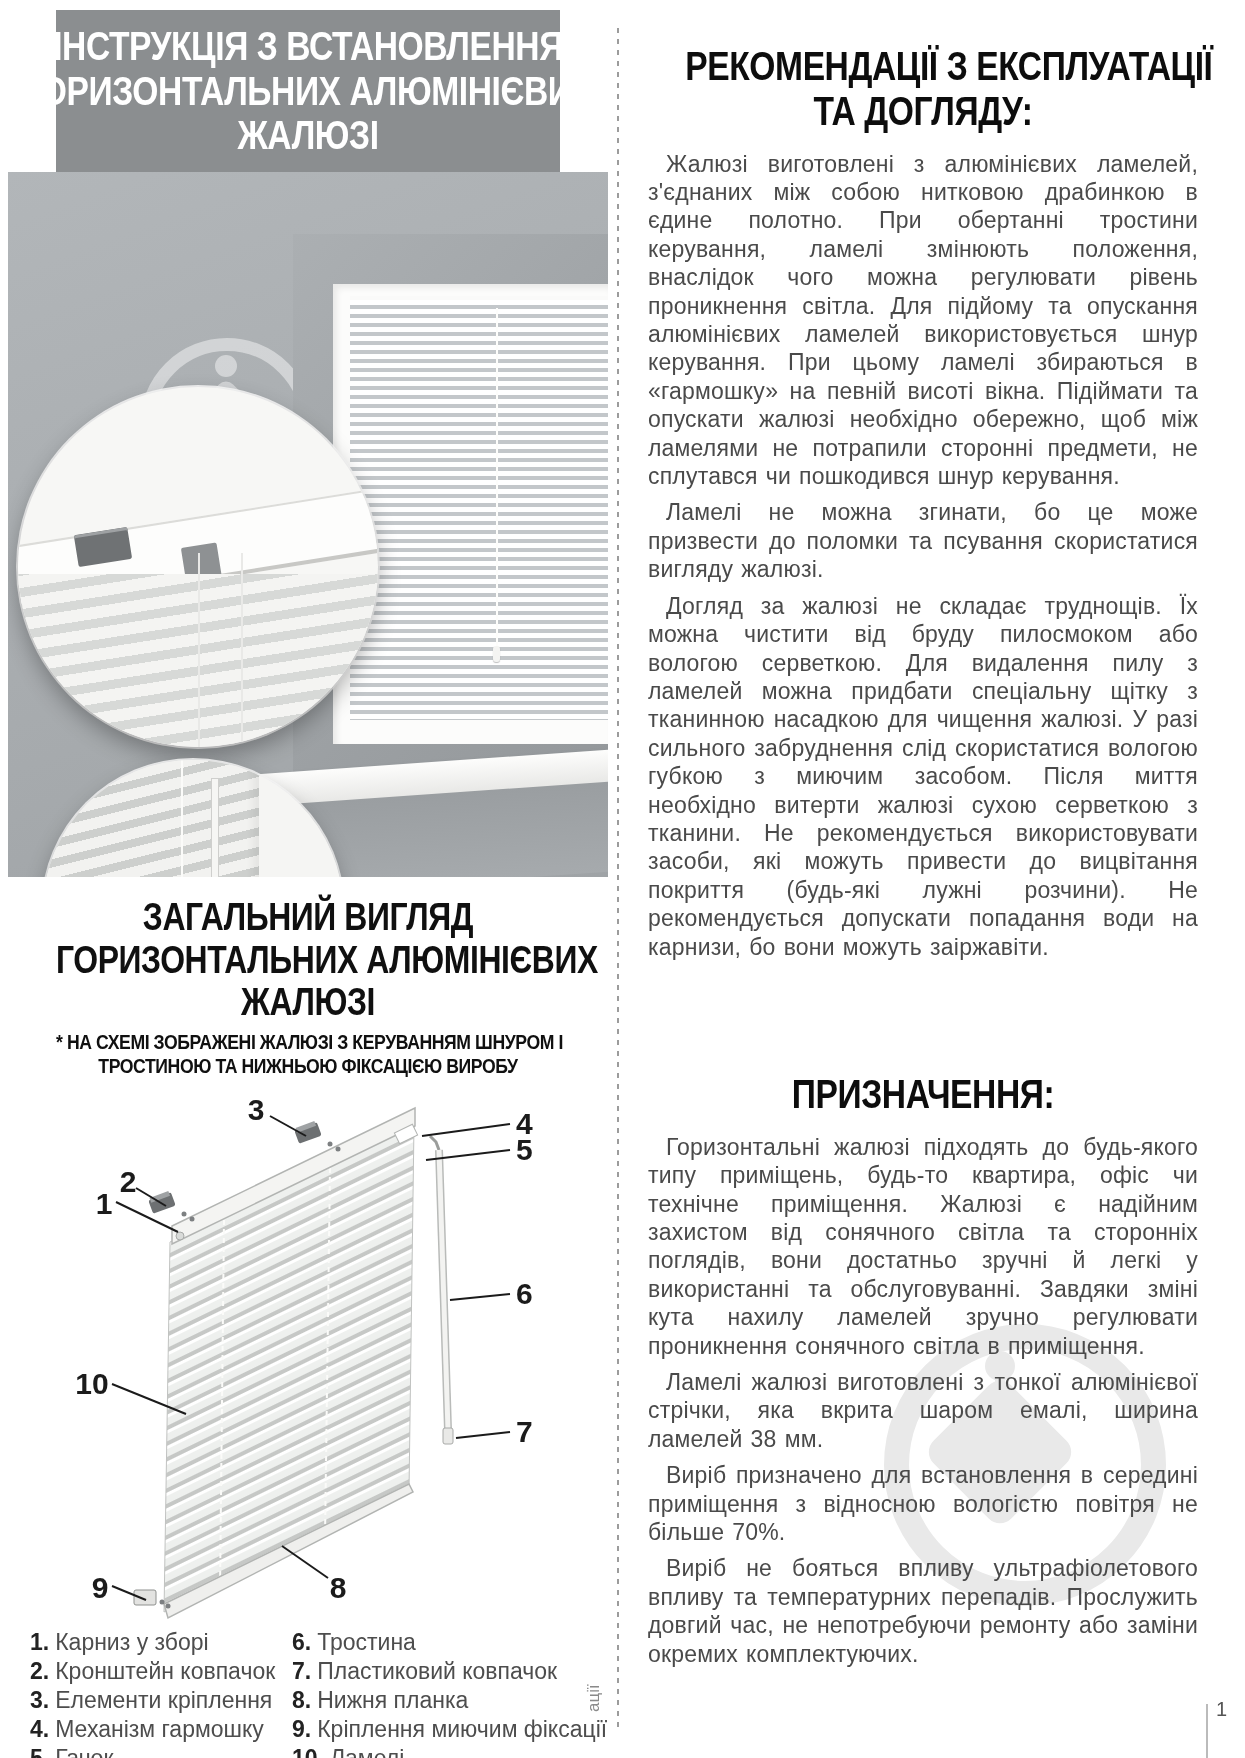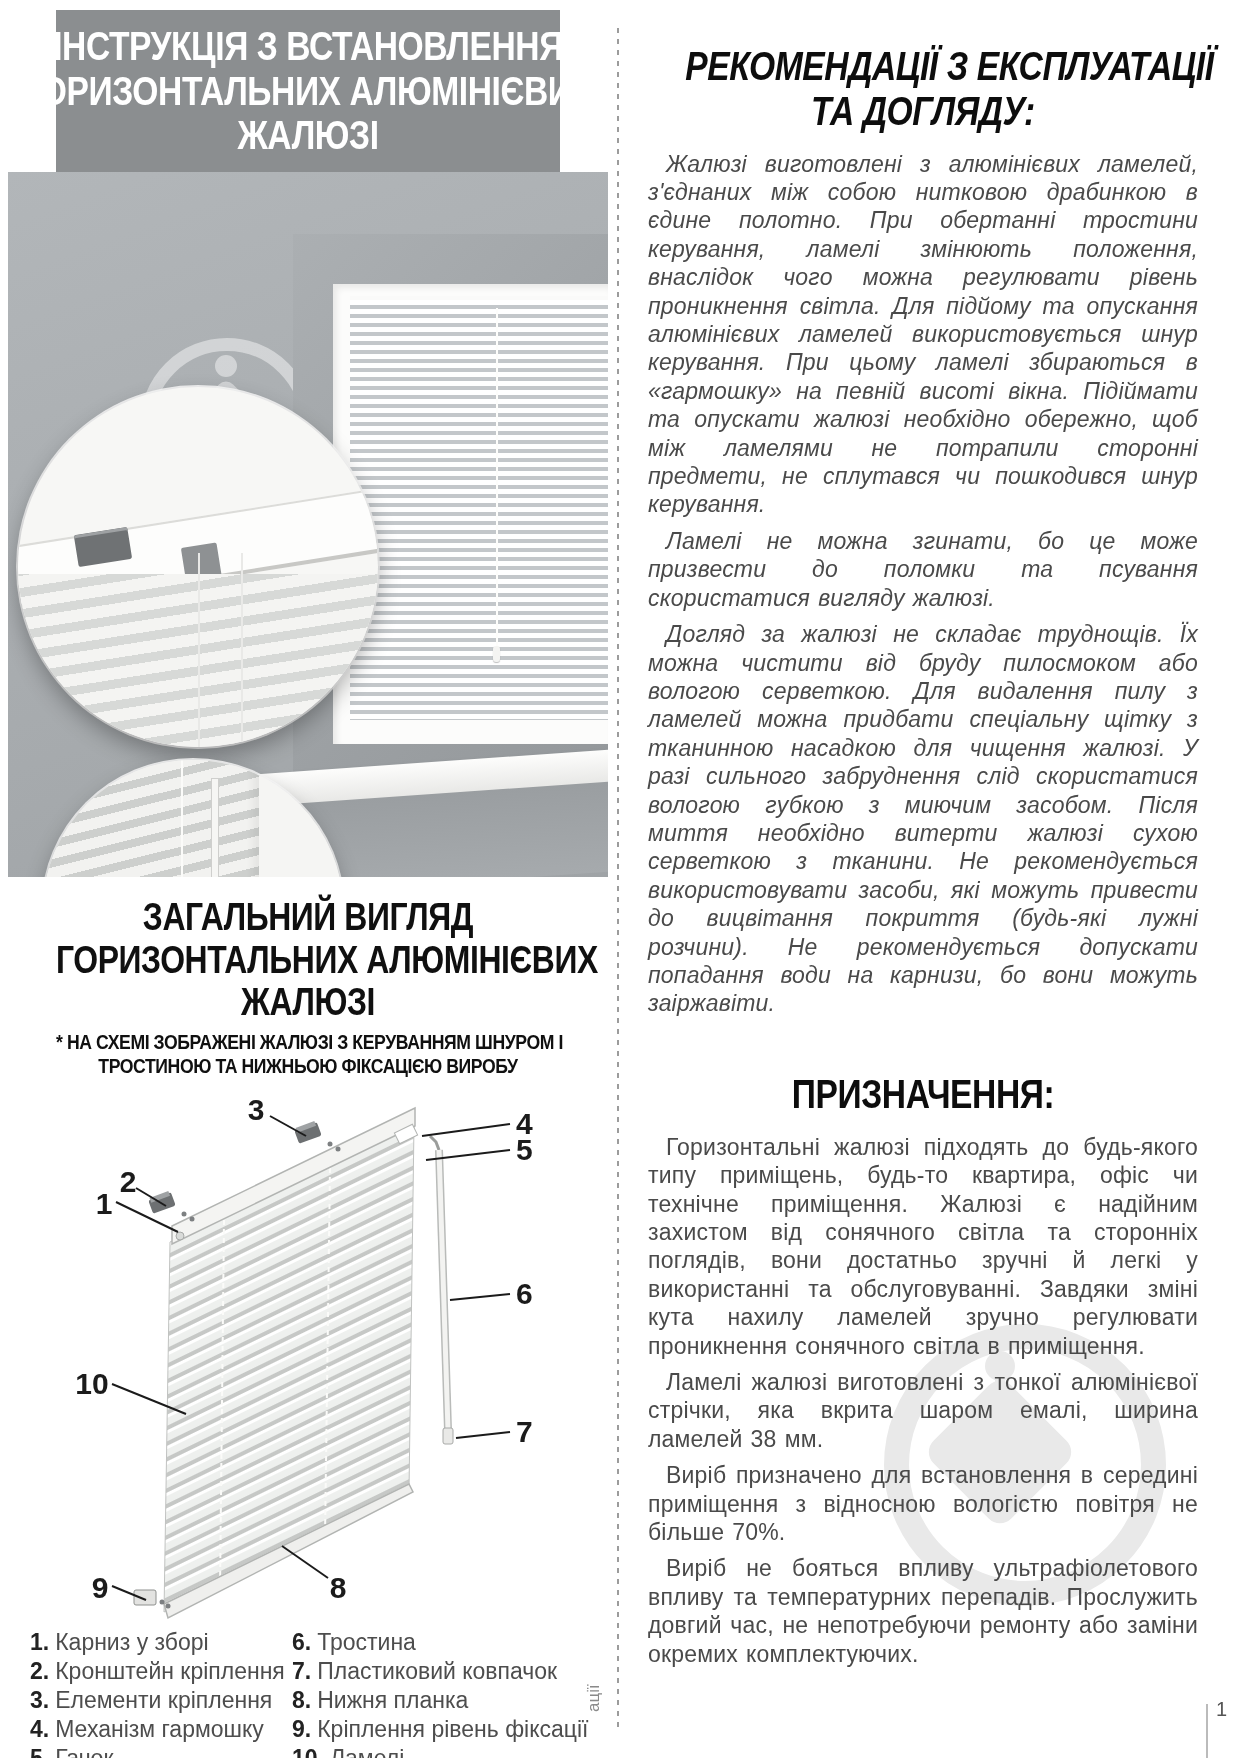"РЕКОМЕНДАЦІЇ З ЕКСПЛУАТАЦІЇ" #care { font-style: italic -> none }
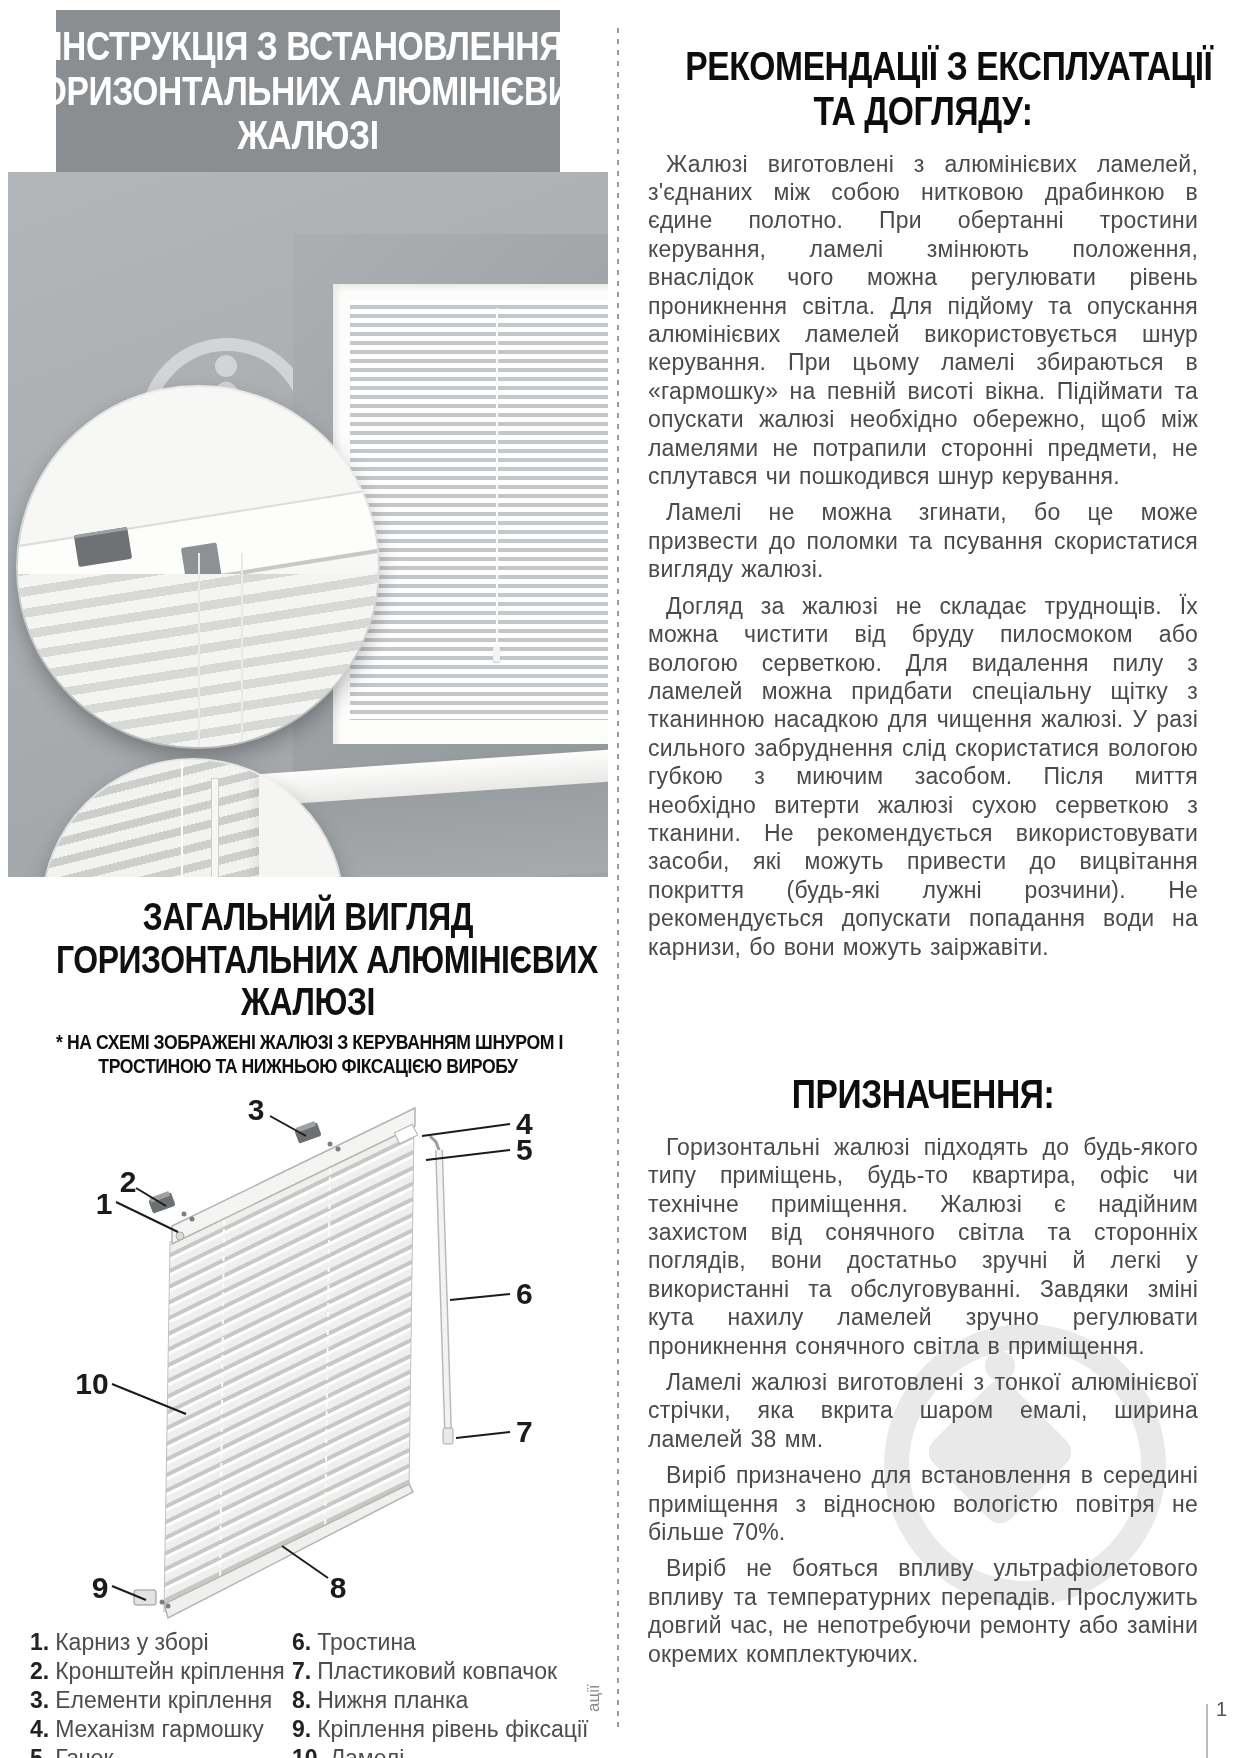"Кронштейн кріплення" span { text: кріплення -> ковпачок }
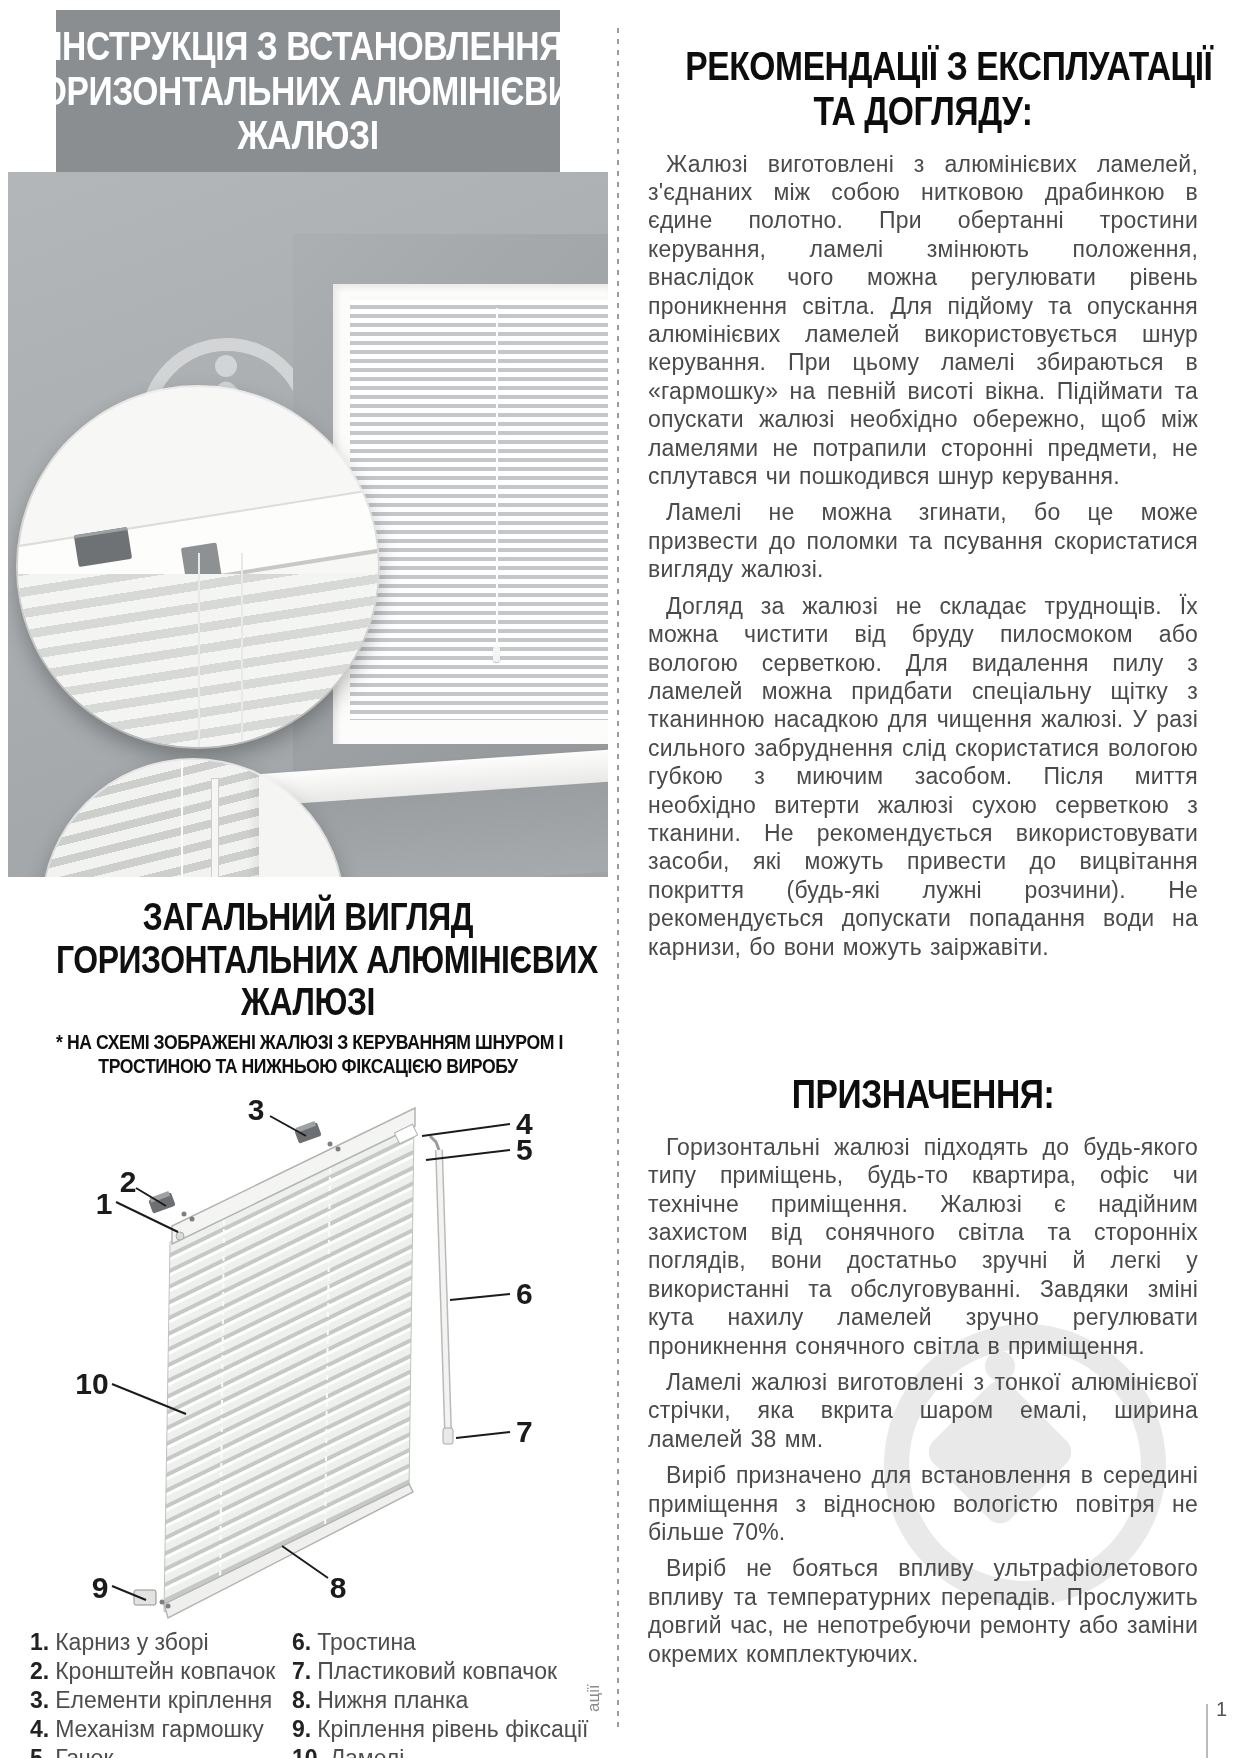"Кріплення рівень фіксації" span { text: рівень -> миючим }
